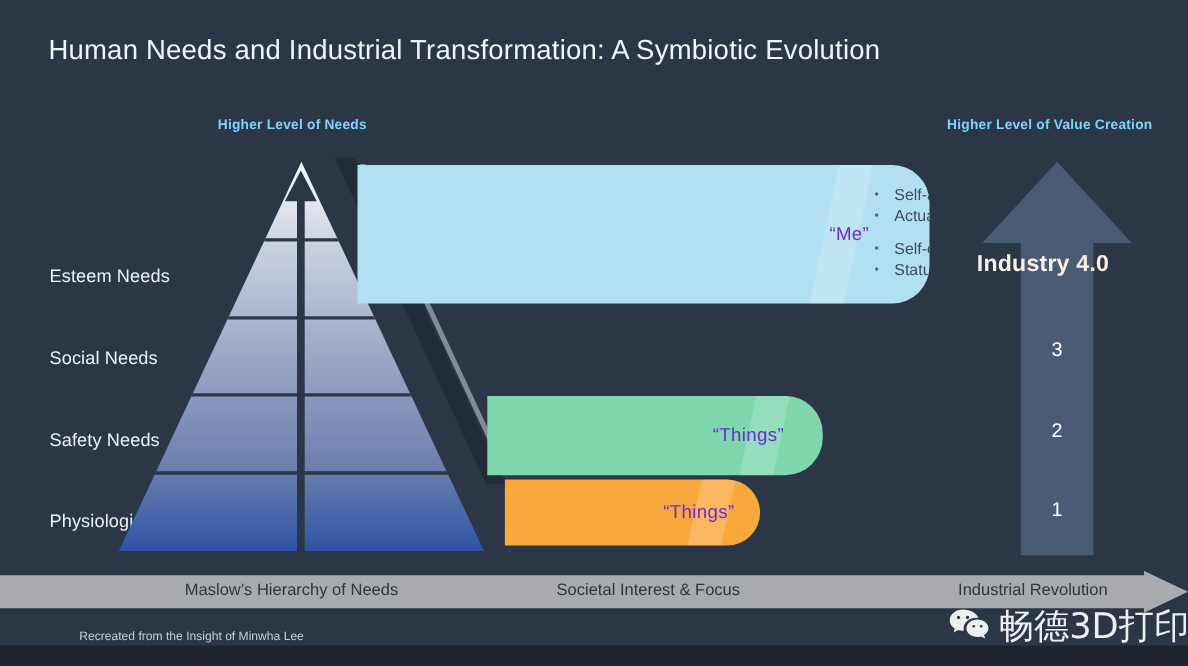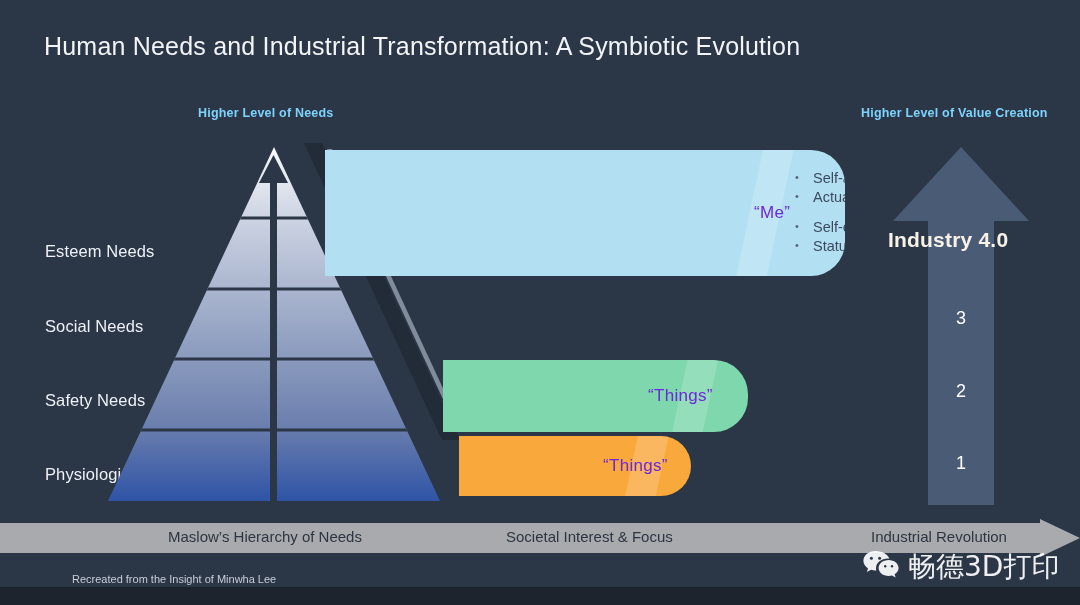"畅德3D打印" #watermark .wm-text { font-size: 28px -> 32px }
